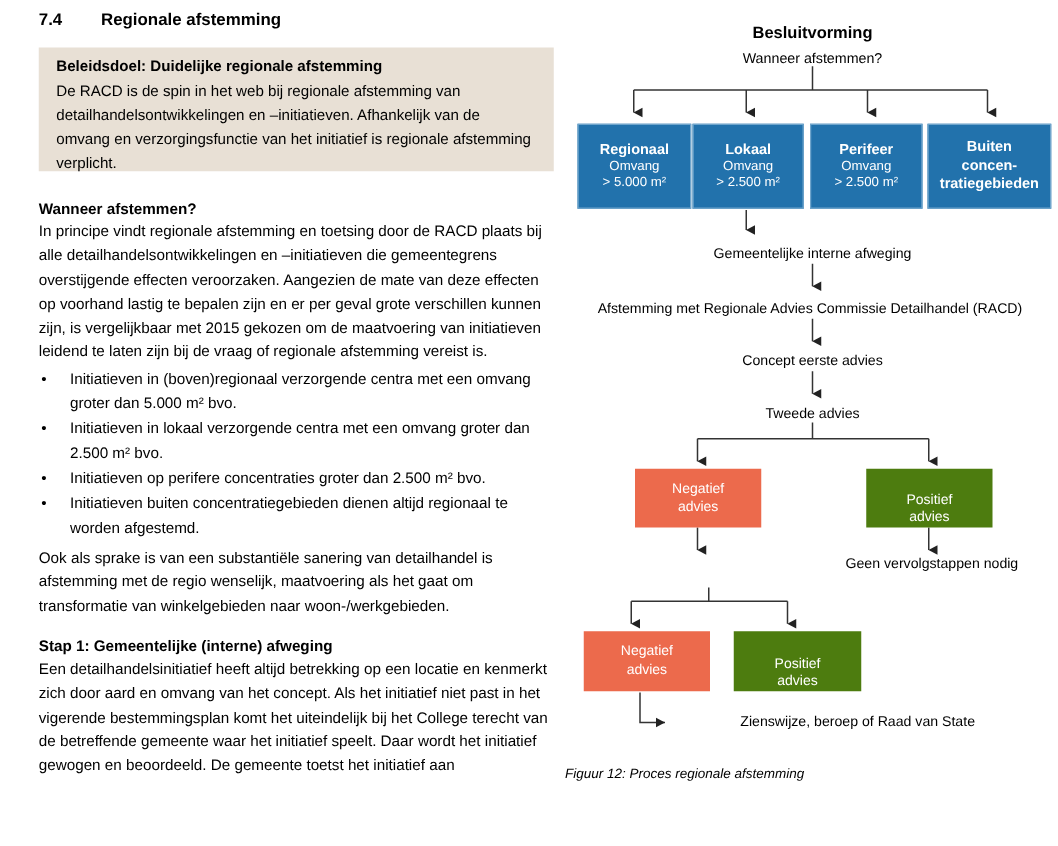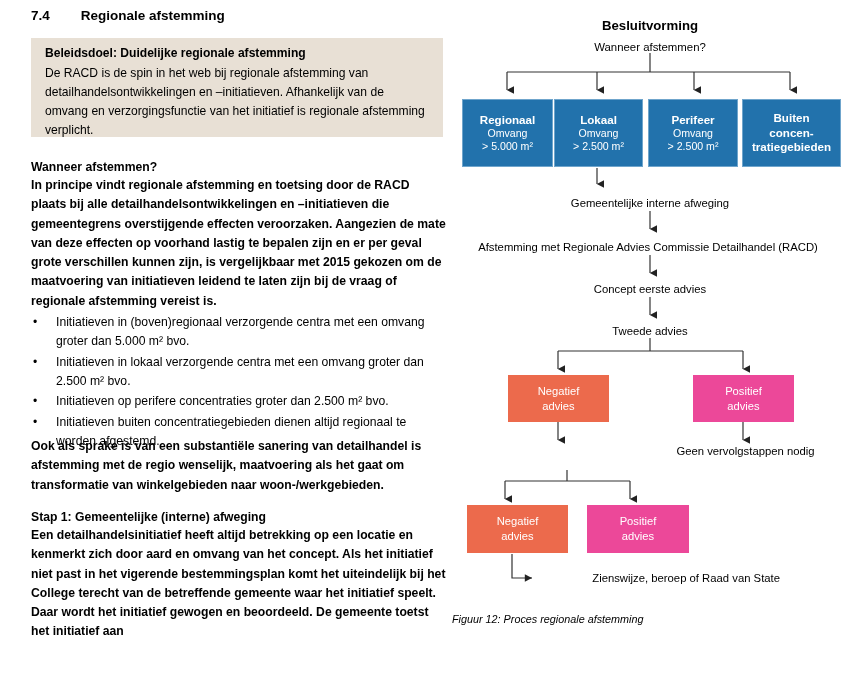"In principe vindt regionale afstemming" .para { font-weight: bold -> none }
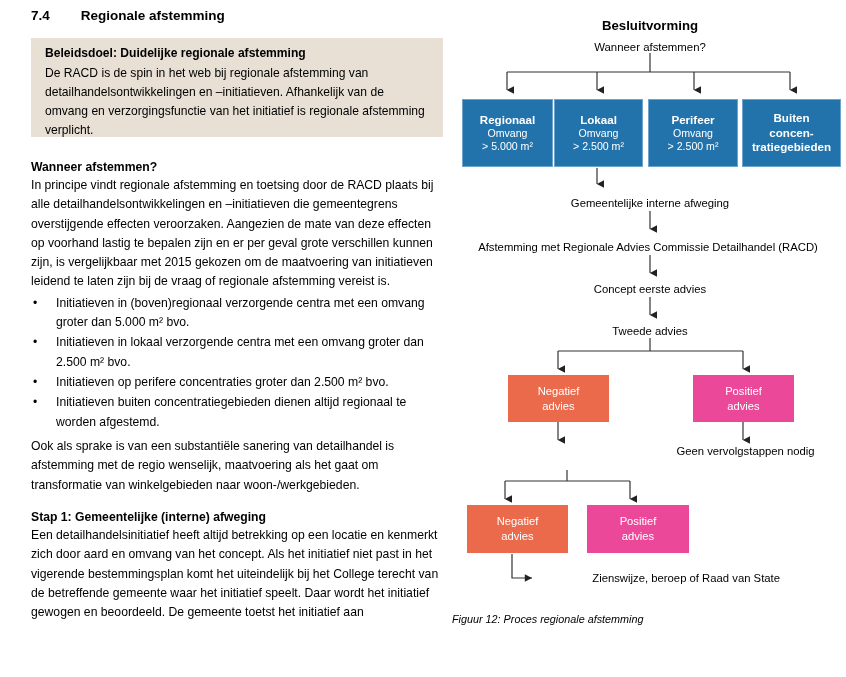"Positief" .green { background: #ec4899 -> #4d7c0f; justify-content: none -> flex-end }
